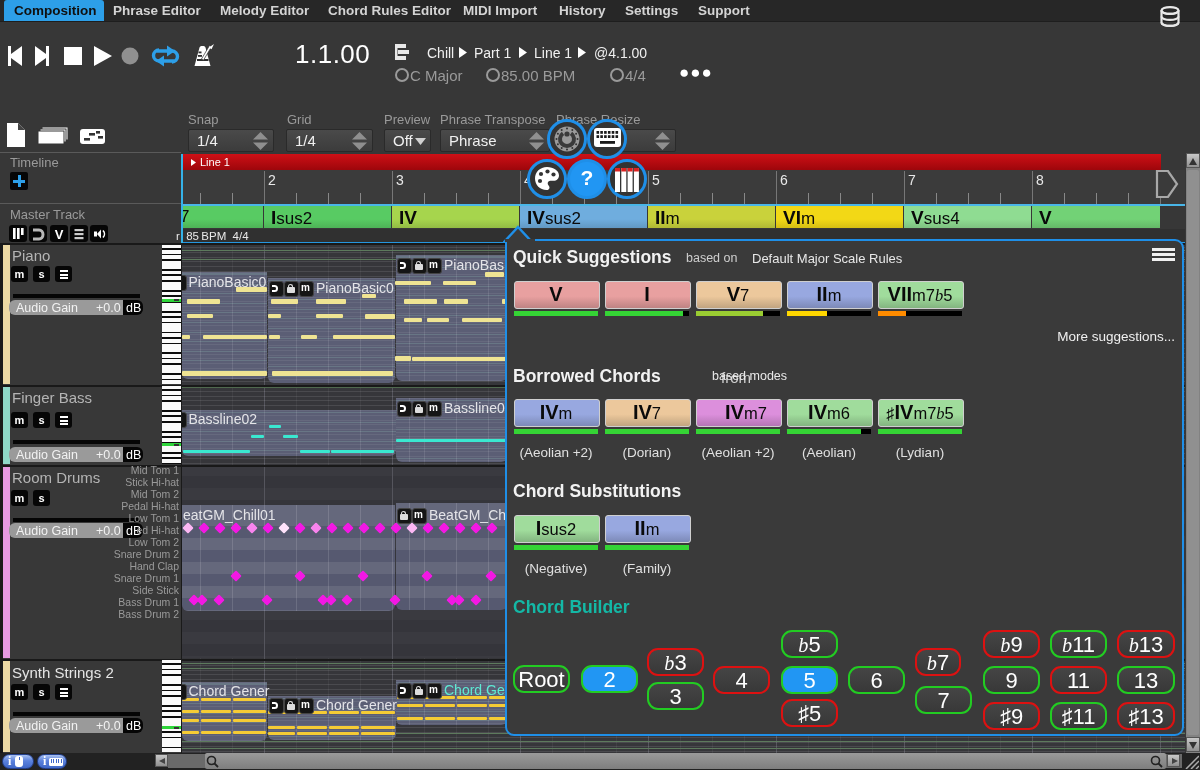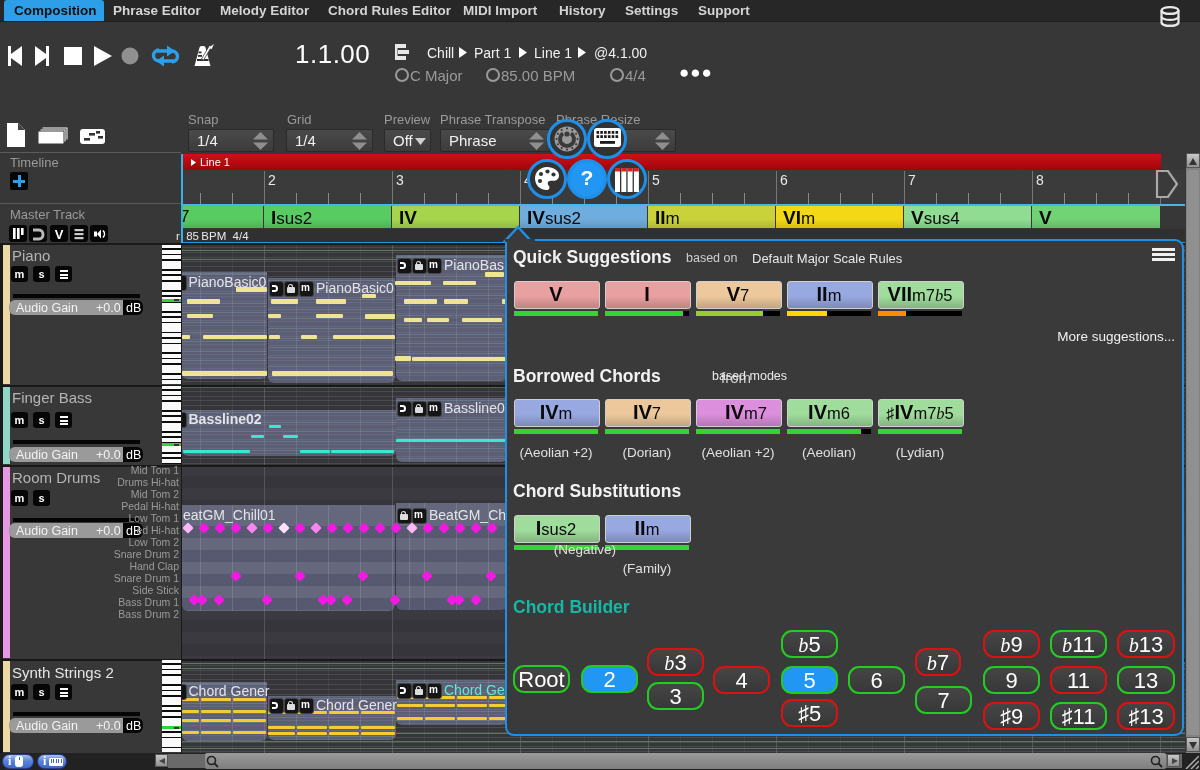"Bassline02" div.tx { font-weight: bold -> none }
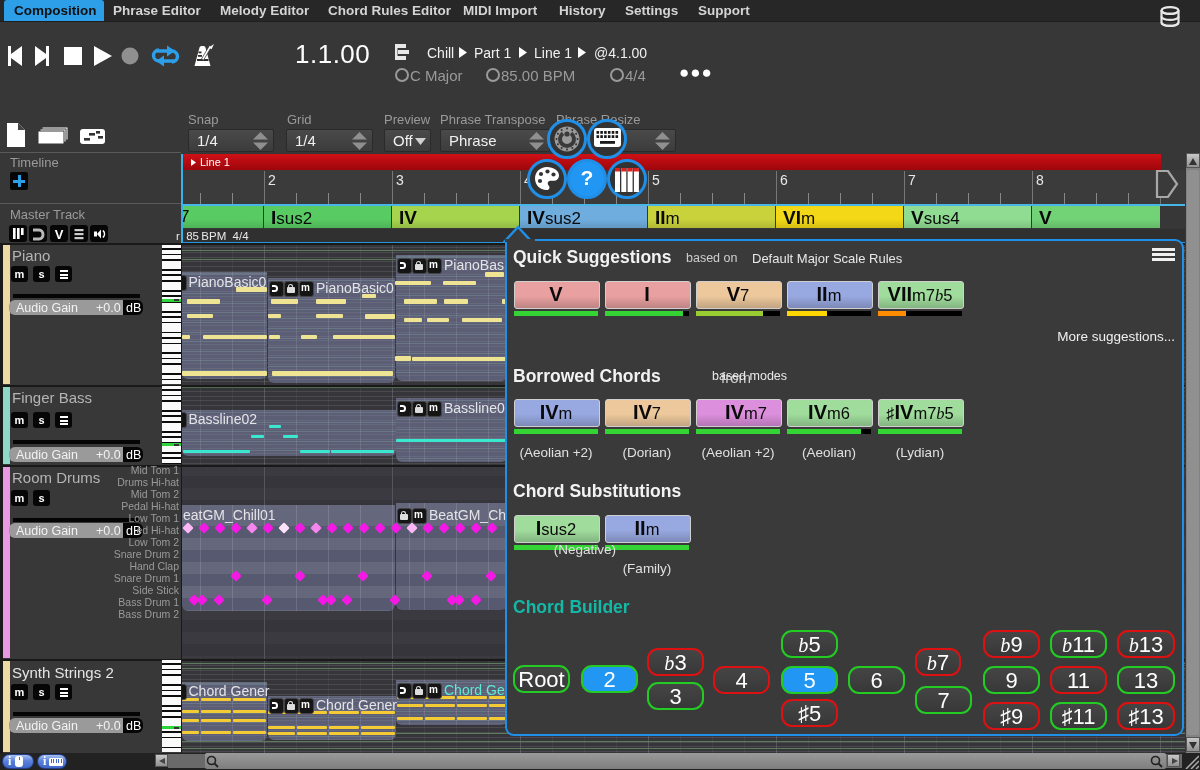"Drums Hi-hat" div.tx { text: Drums -> Stick }
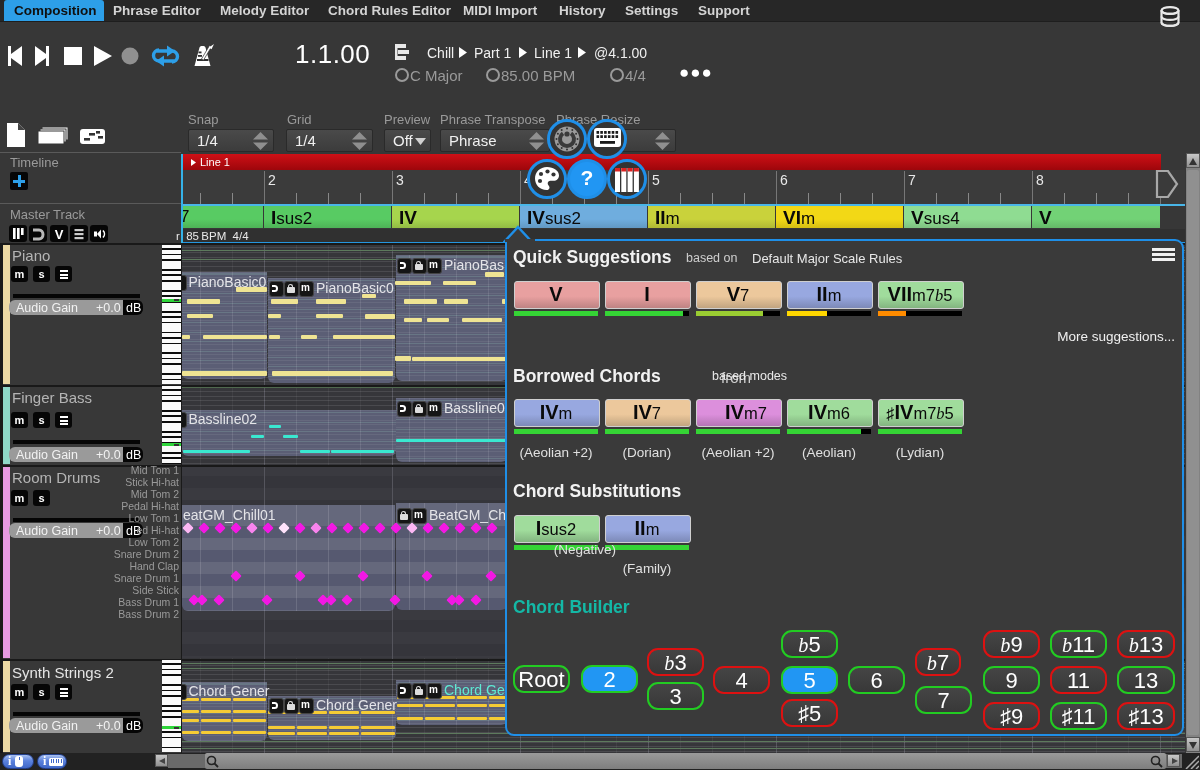"(Negative)" div.tx { text-align: right -> center; top: 542px -> 561px }
